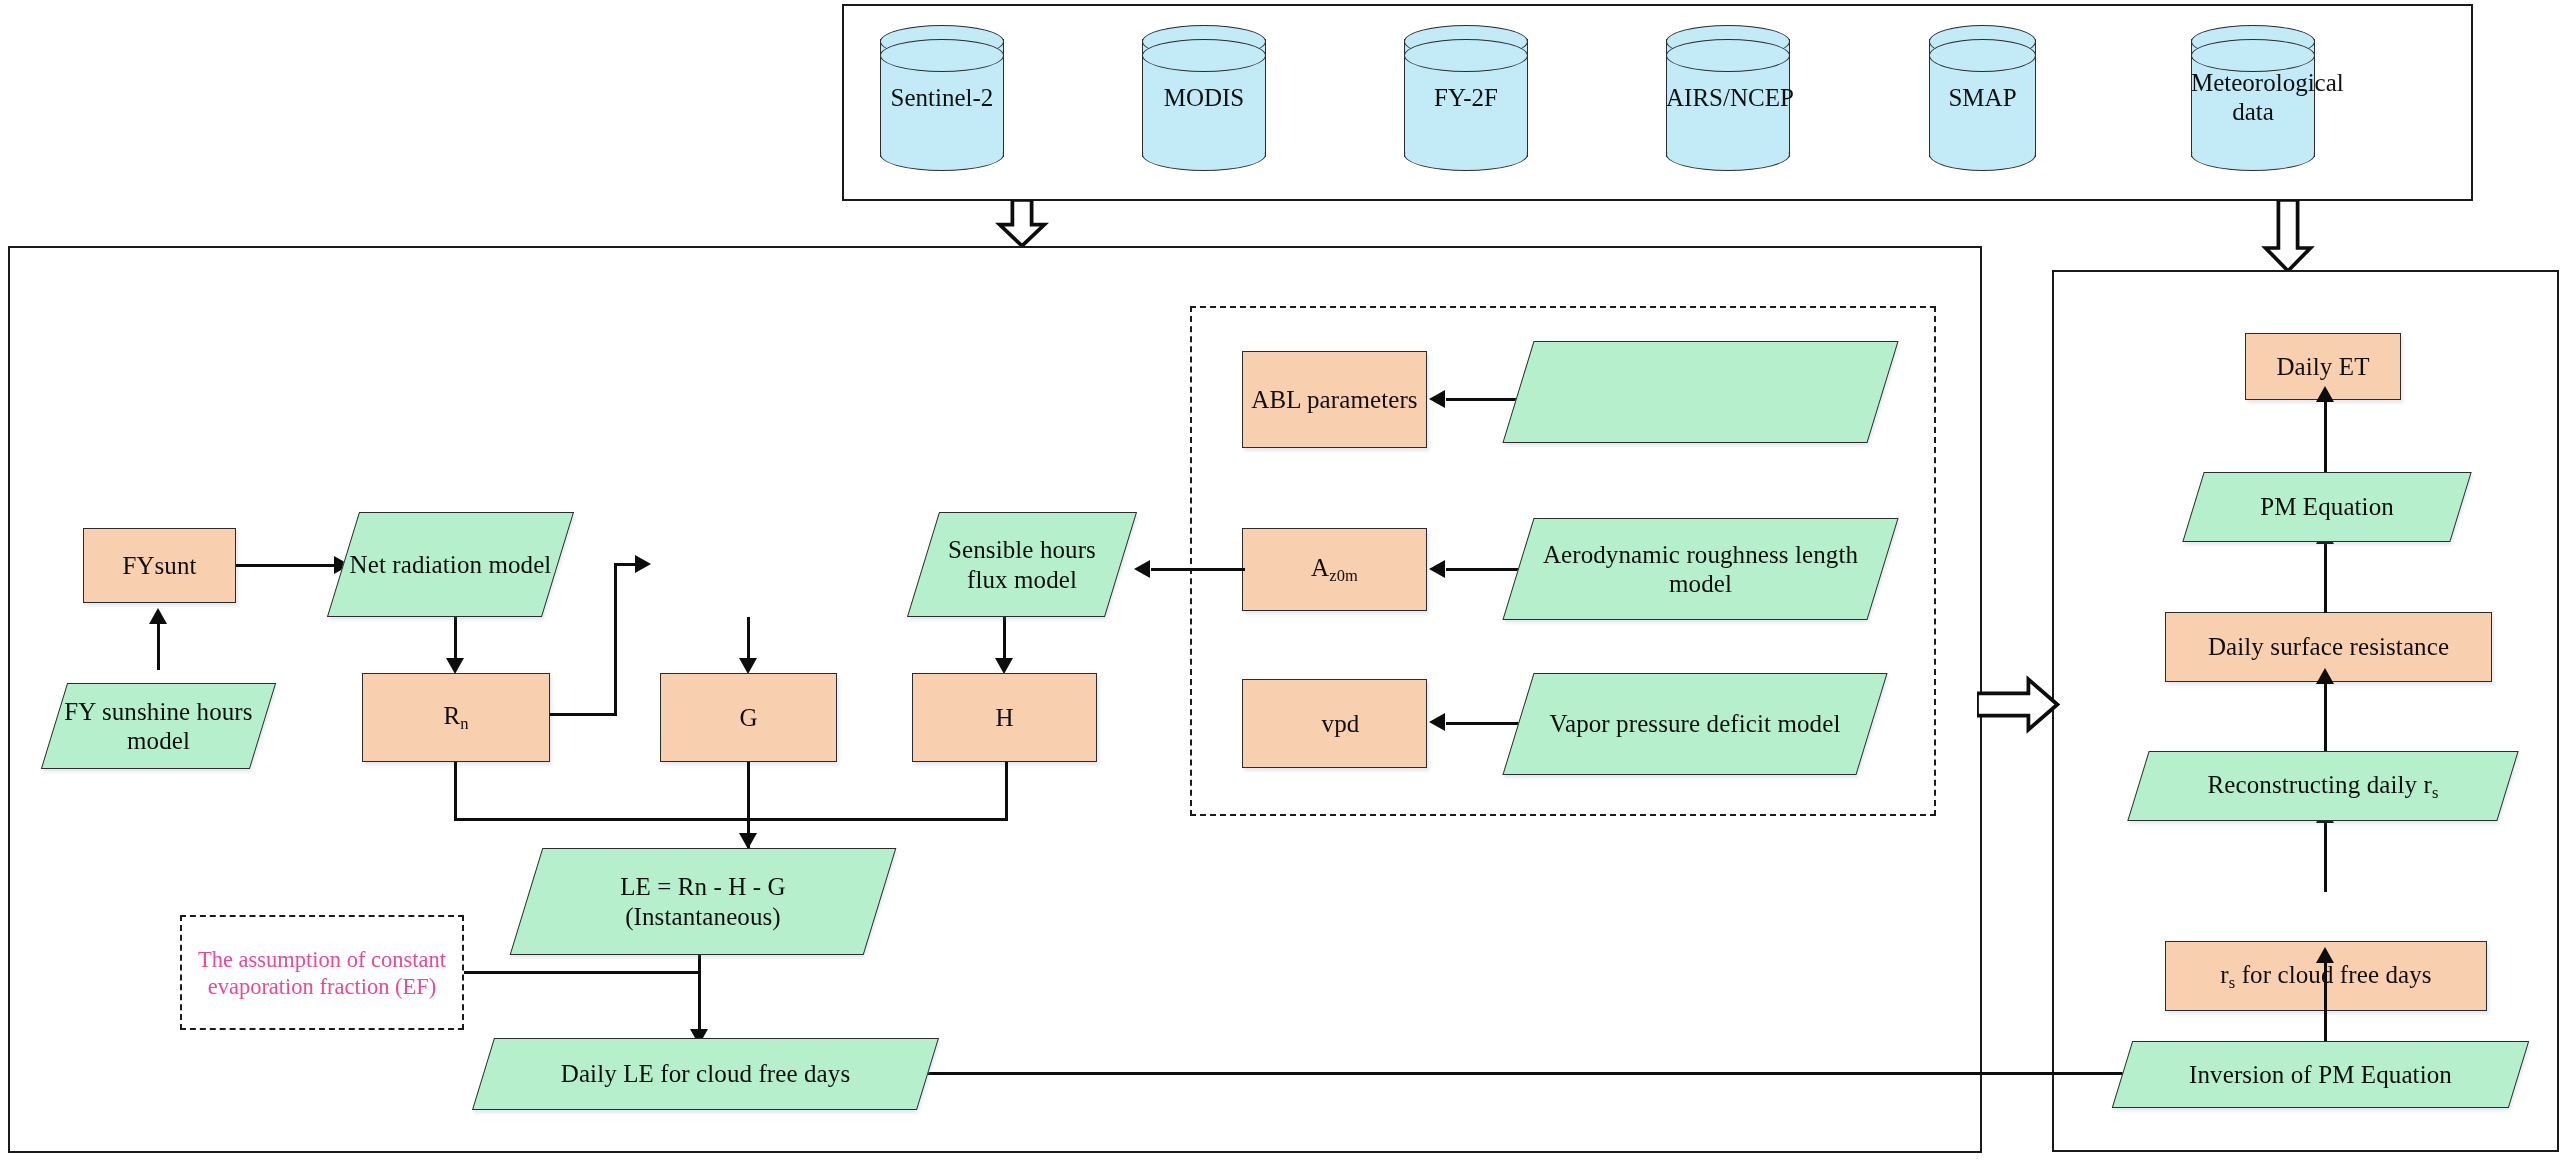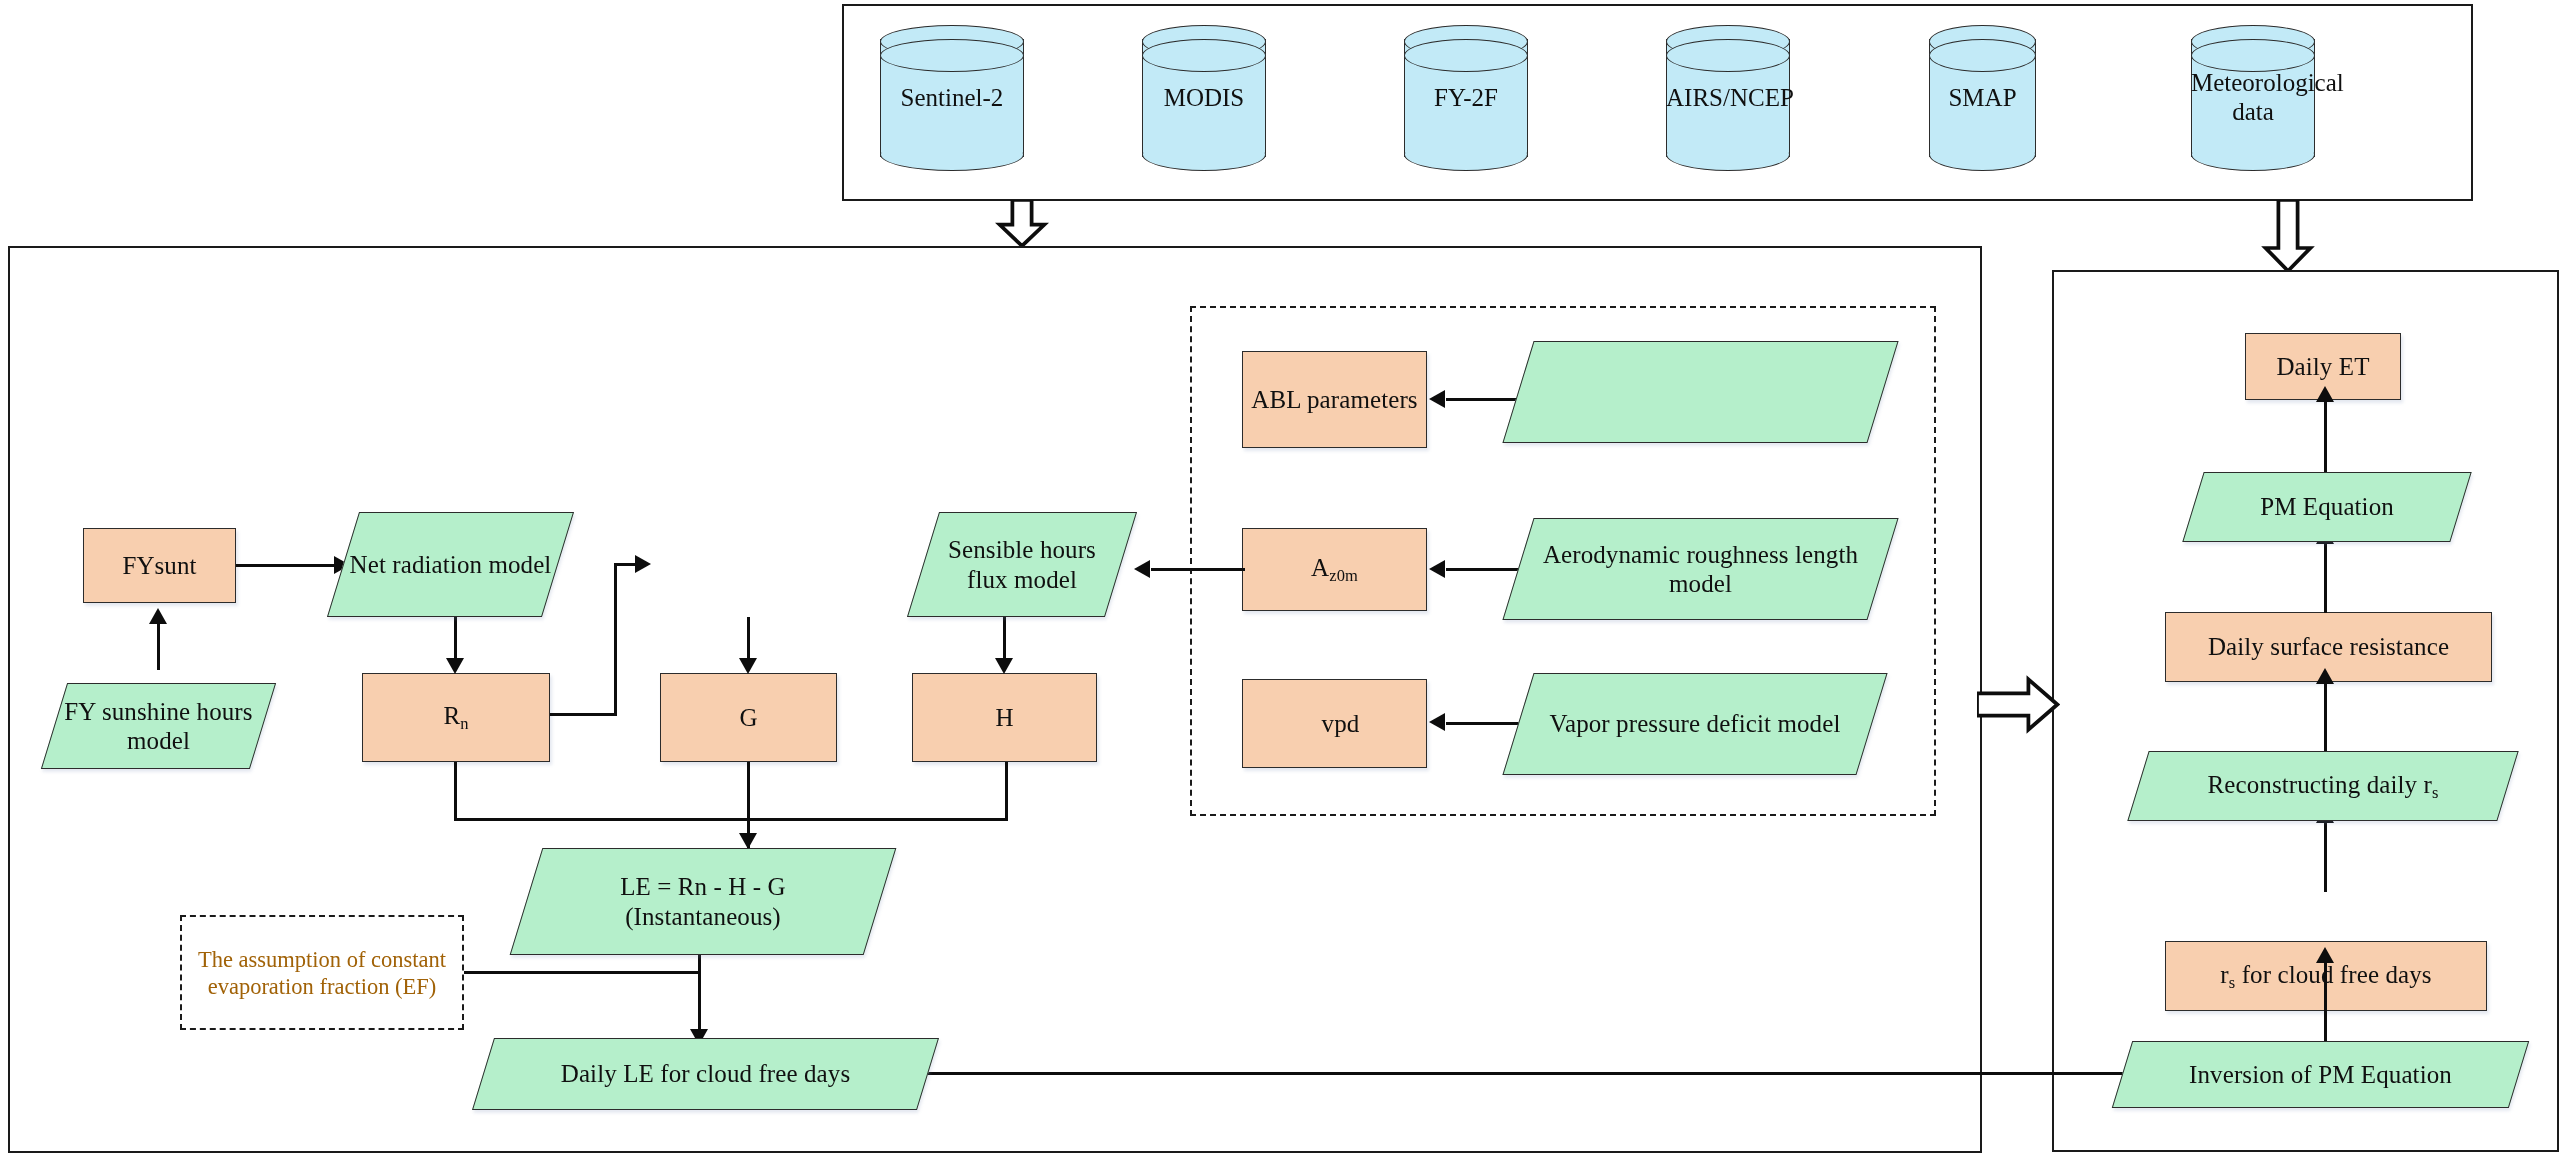"Sentinel-2" div.cyl { width: 144px -> 124px }
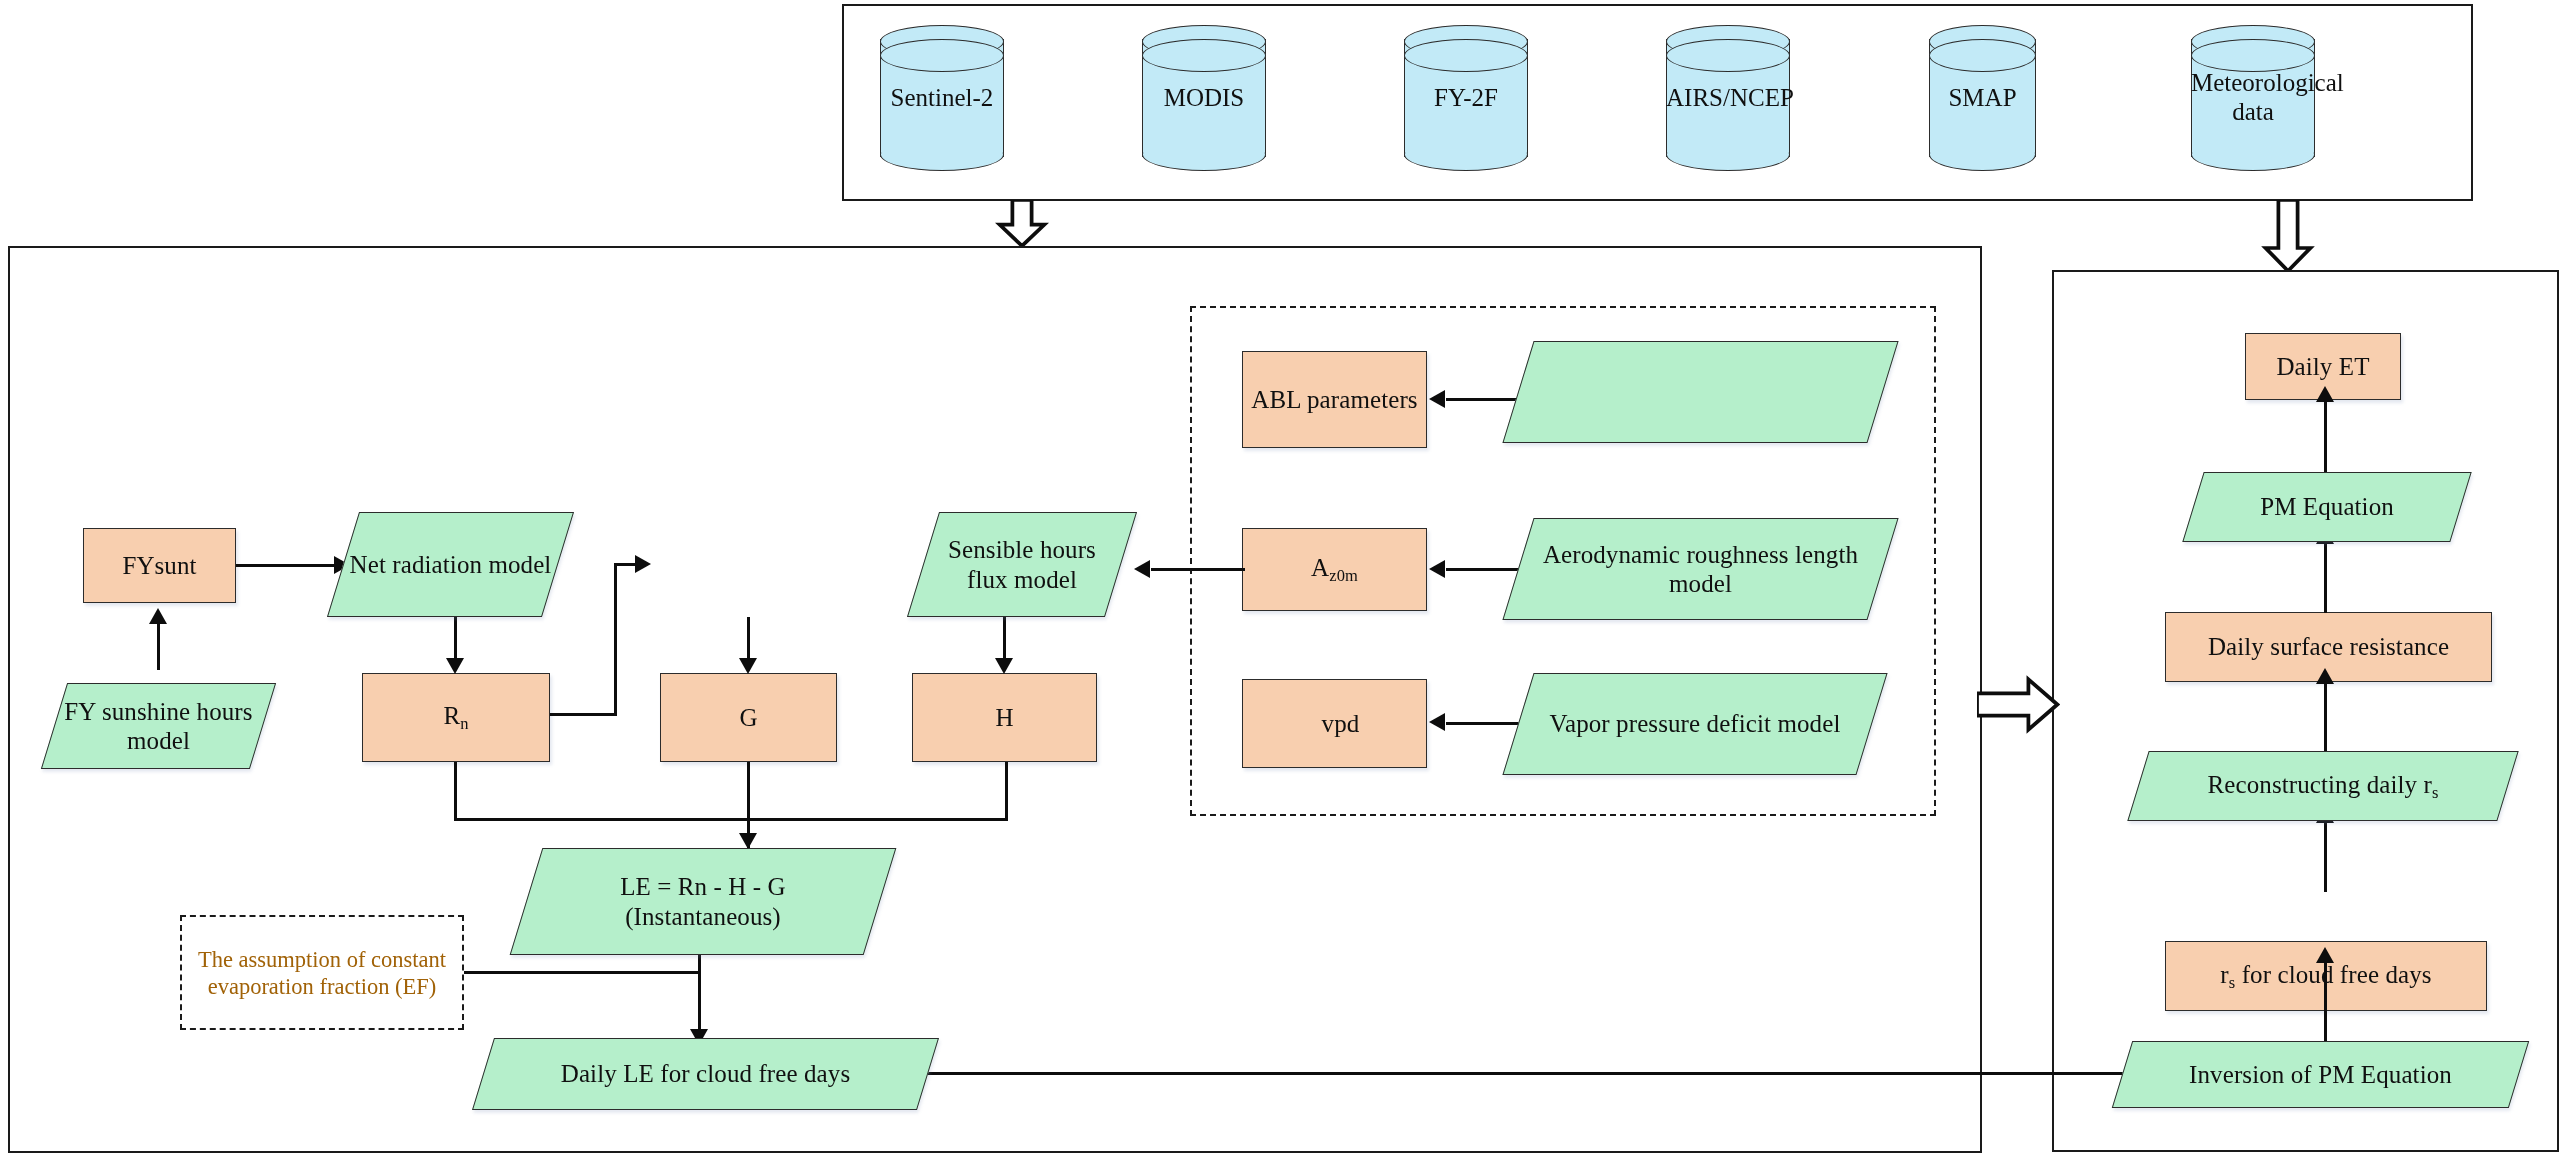"The assumption of constant evaporation" span { color: #a16207 -> #ec4899 }
